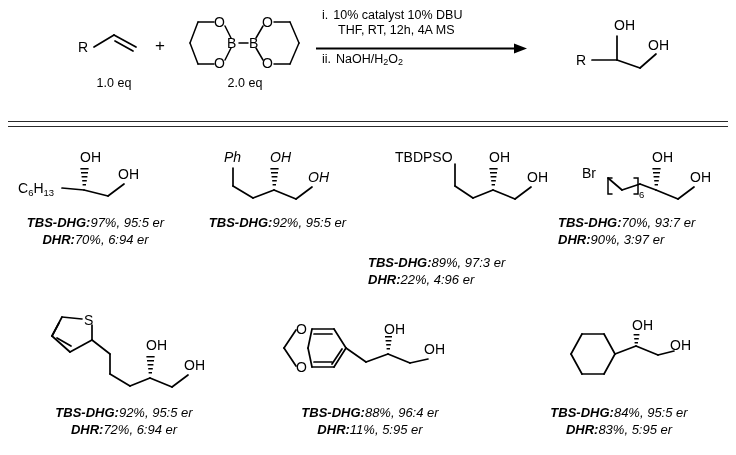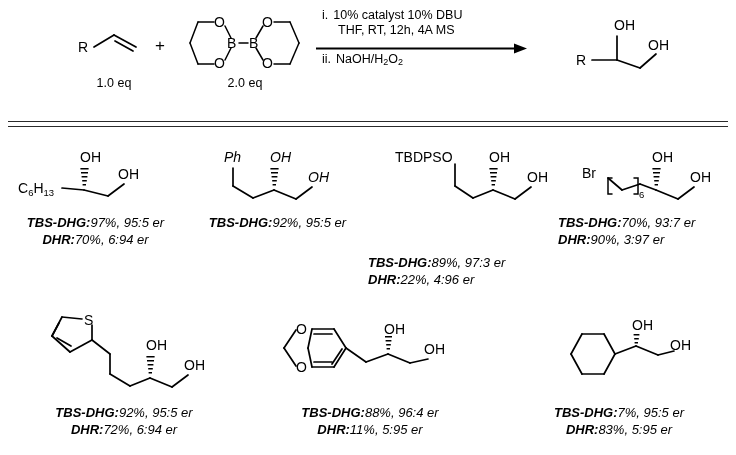"7%, 95:5 er" span.v { text: 7% -> 84% }
